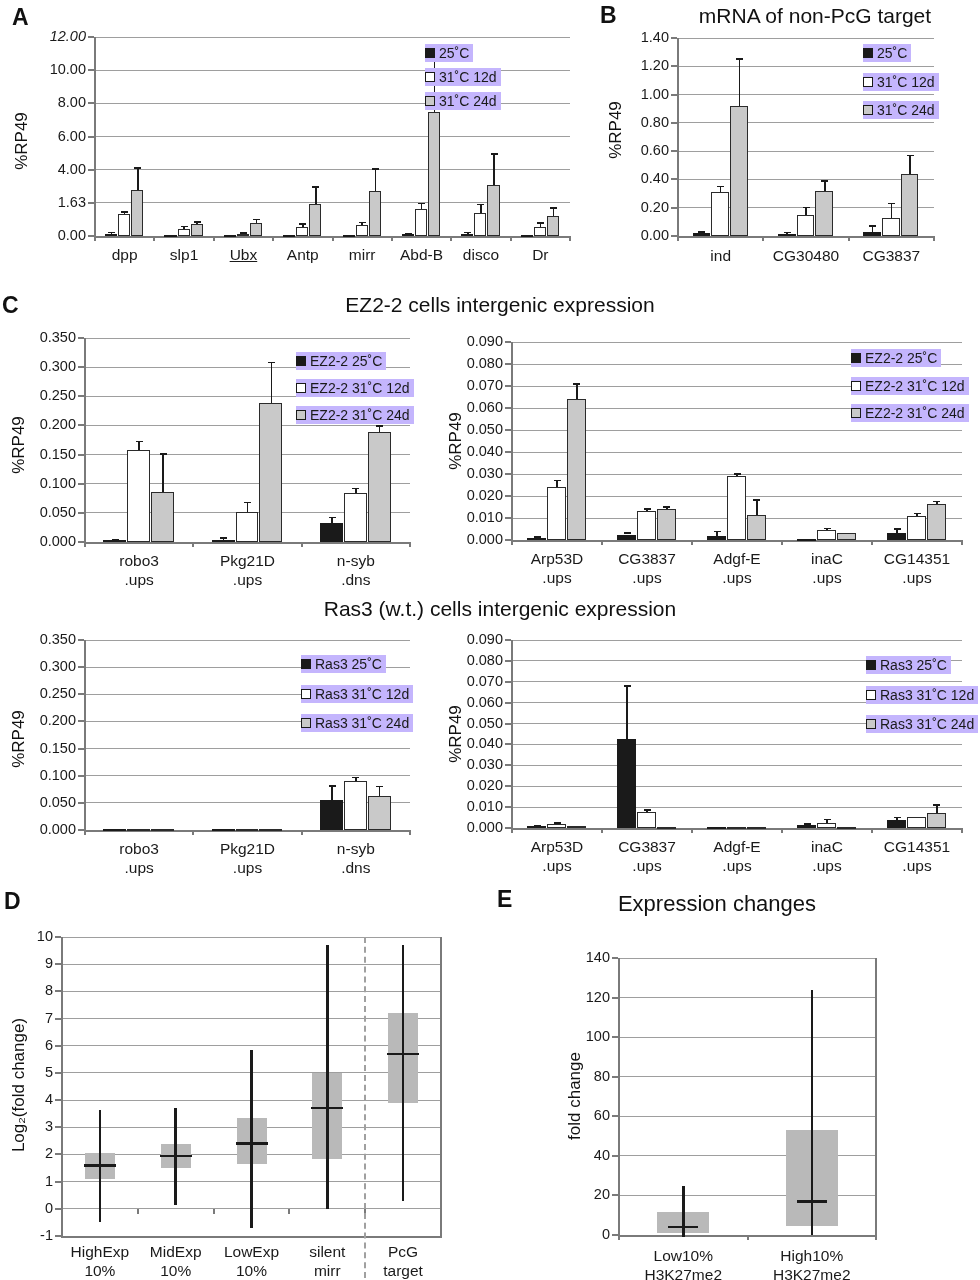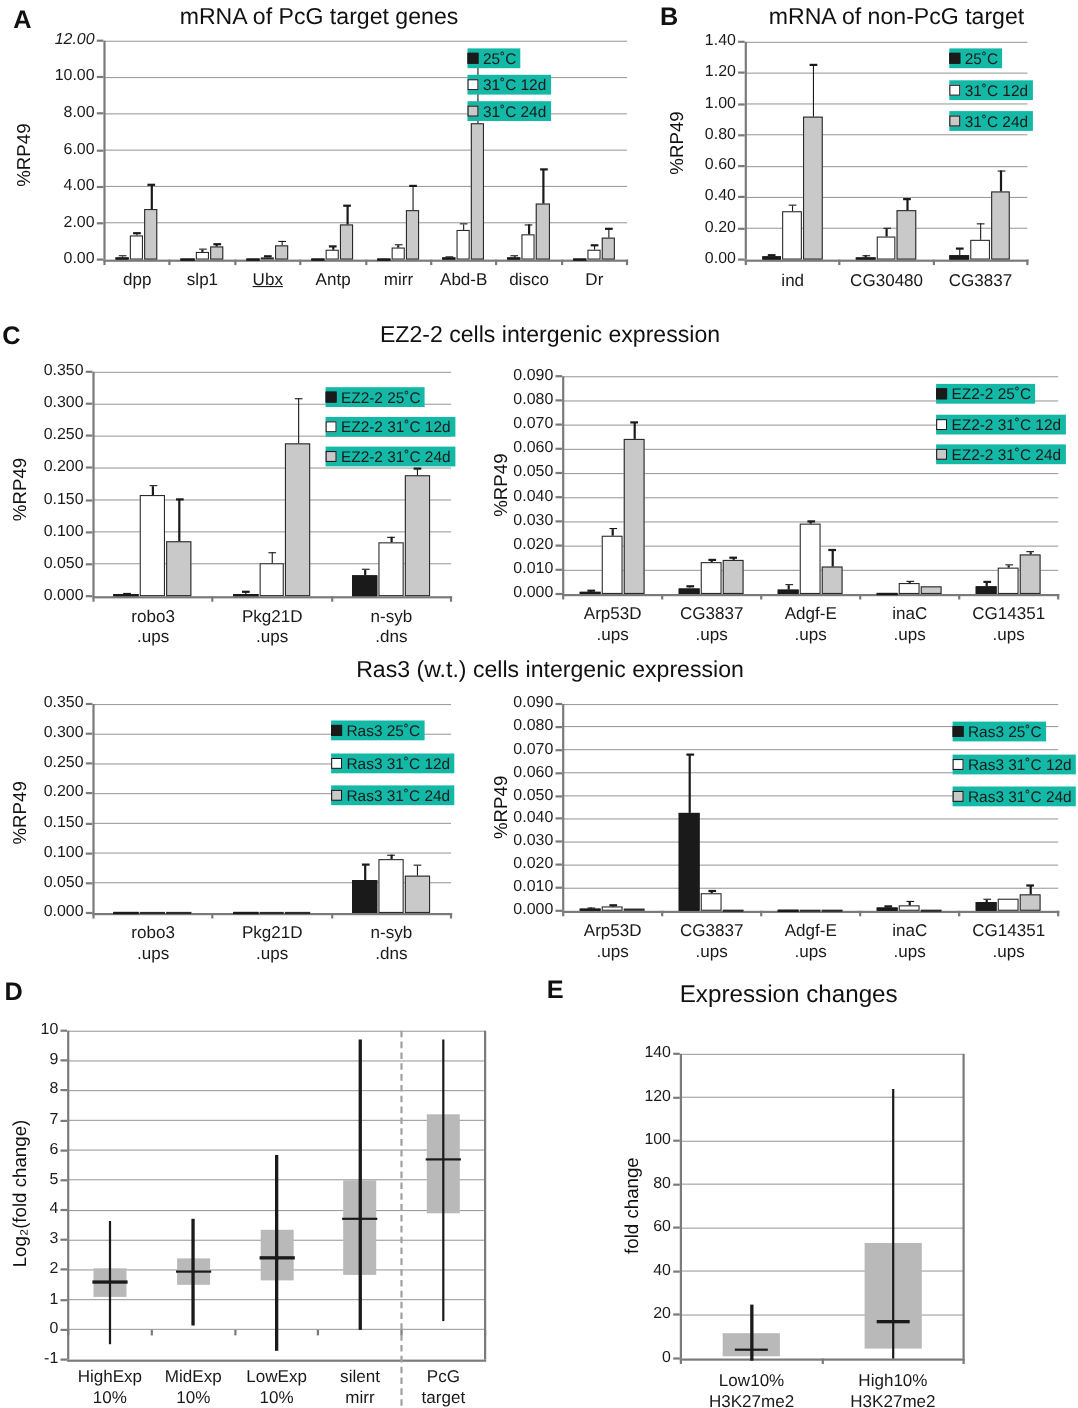"mRNA of PcG target genes" div.chart-title { html: <div>mRNA of PcG target genes</div> -> none }
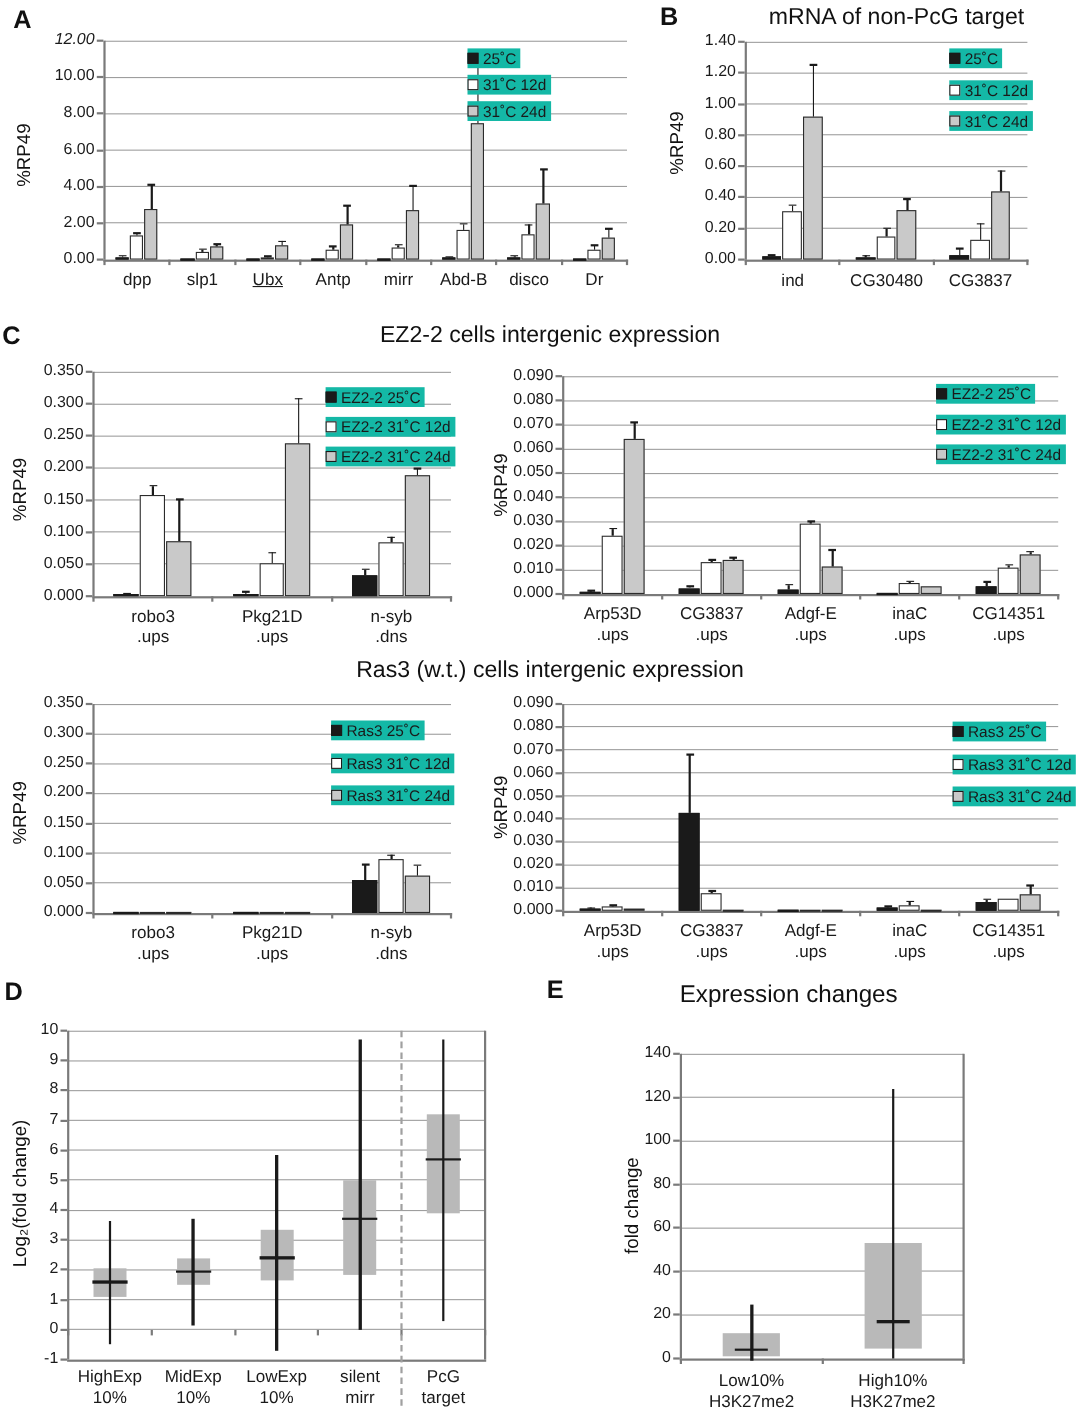"25˚C" .legrow { background: #14b8a6 -> #c4b5fd }
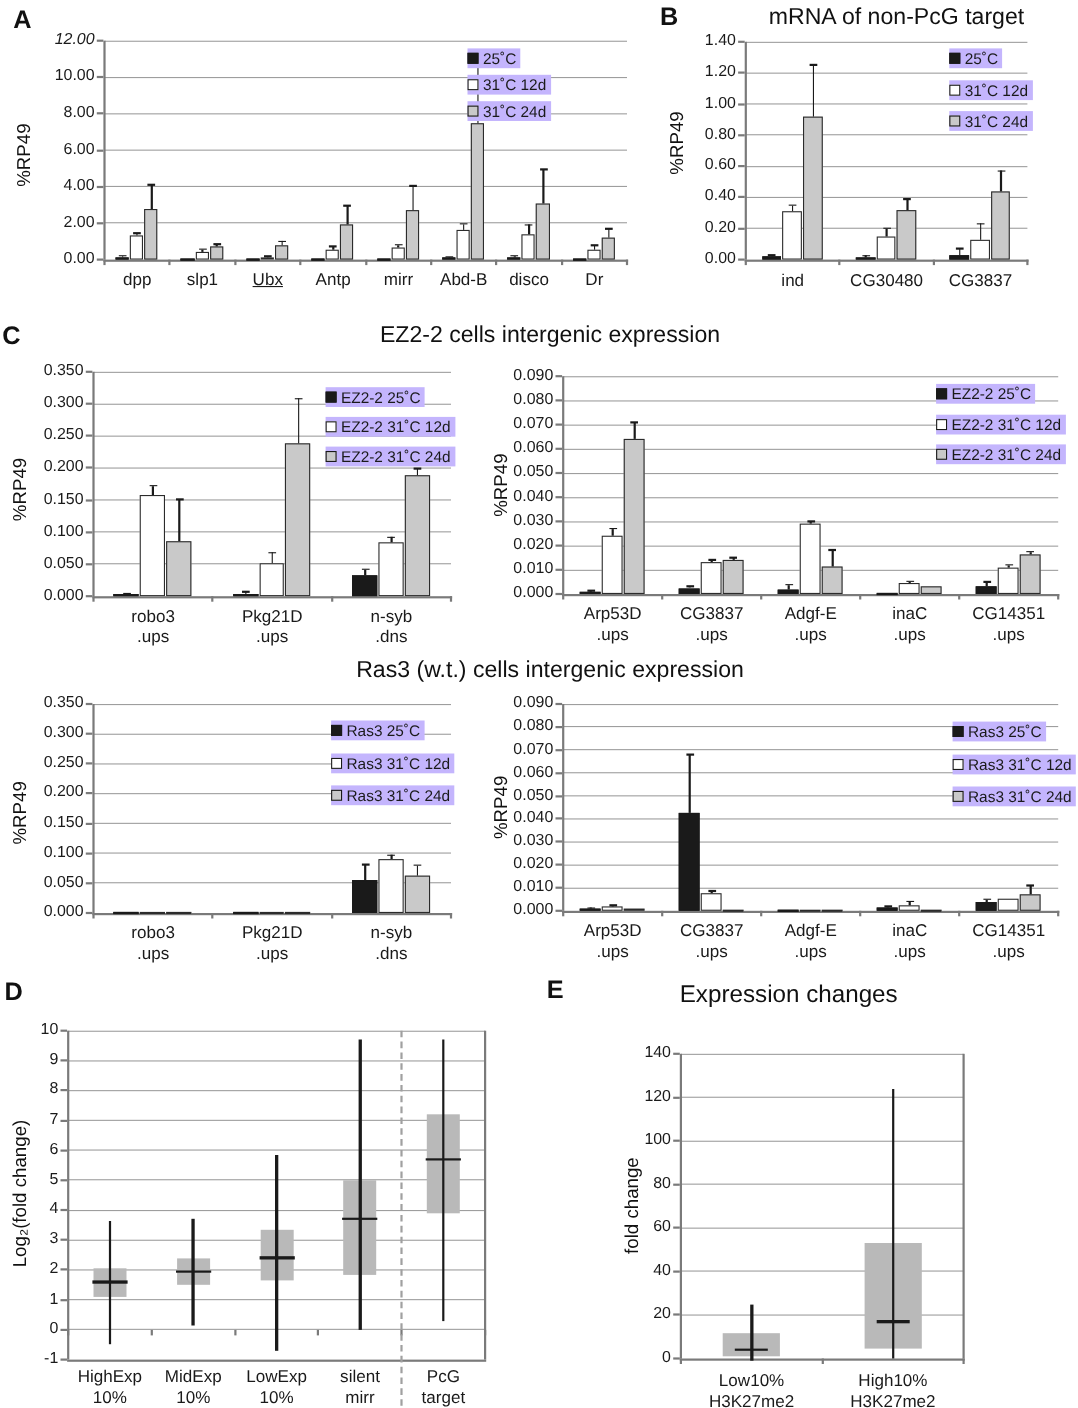"2.00" div.yticklab { text: 2.00 -> 1.63 }
